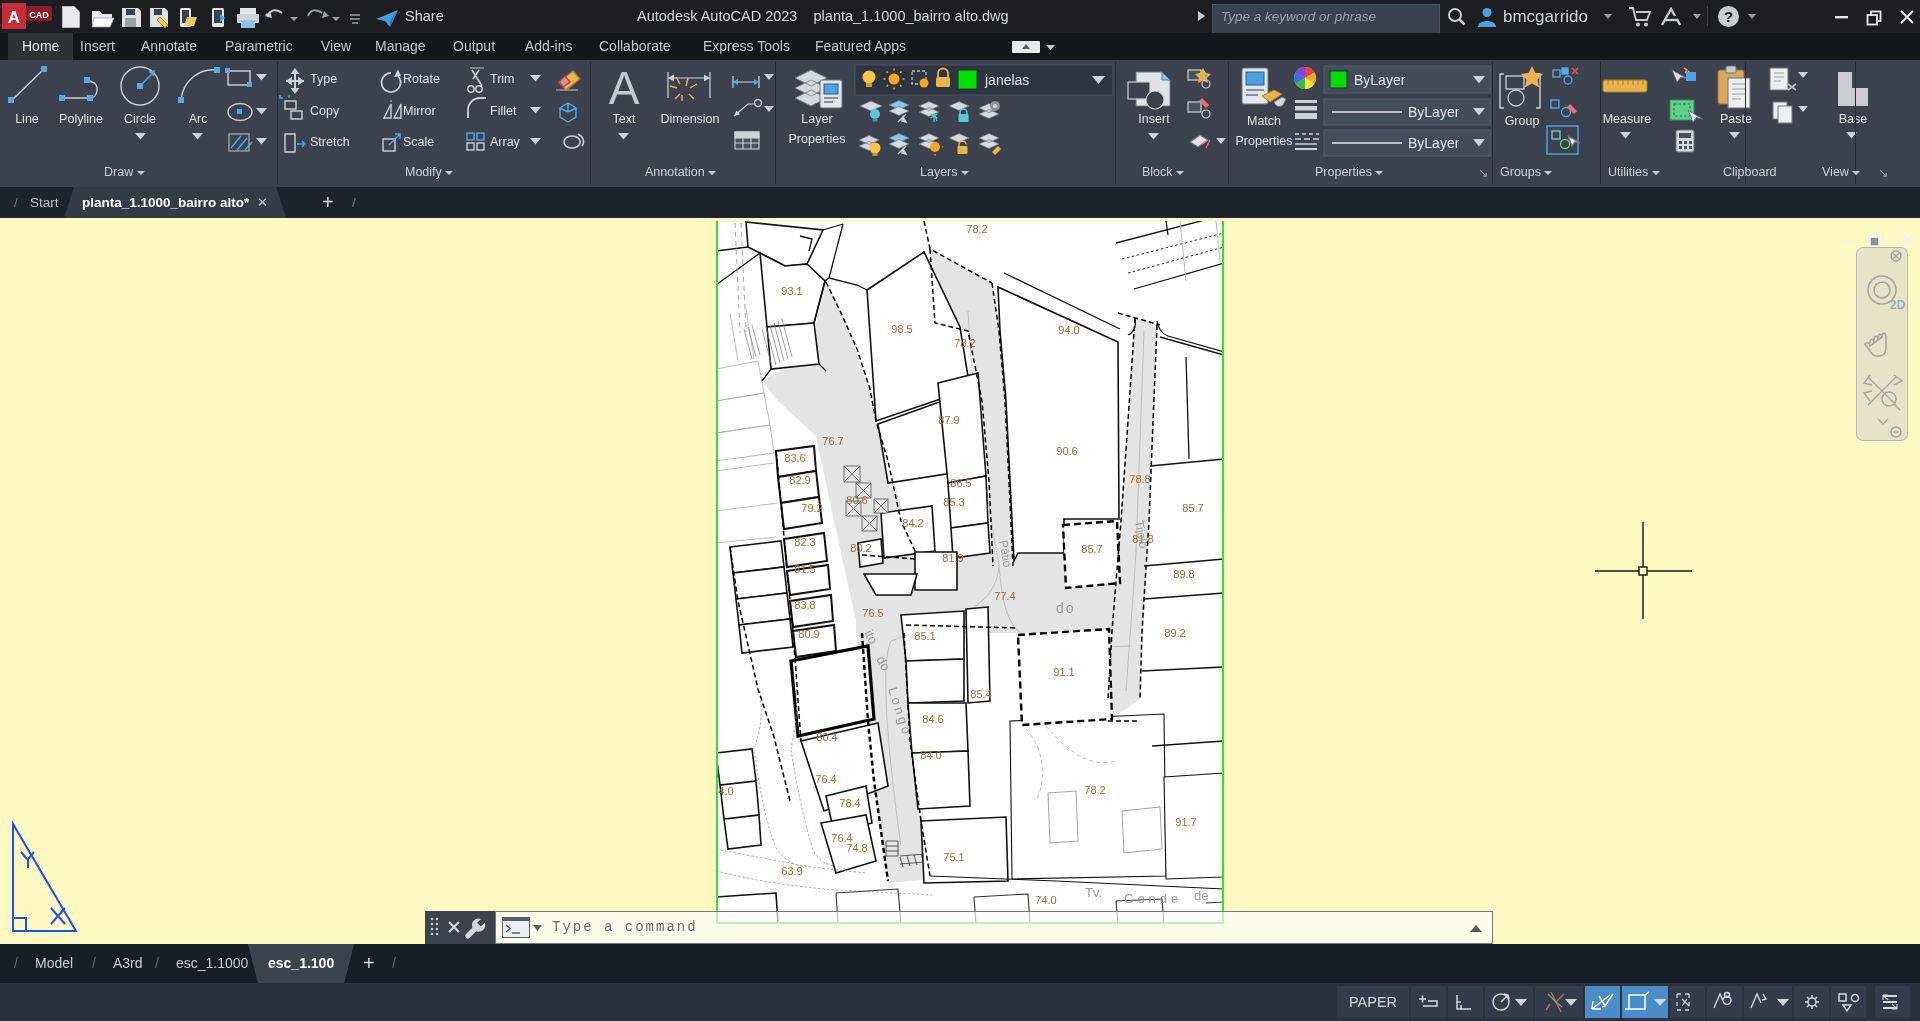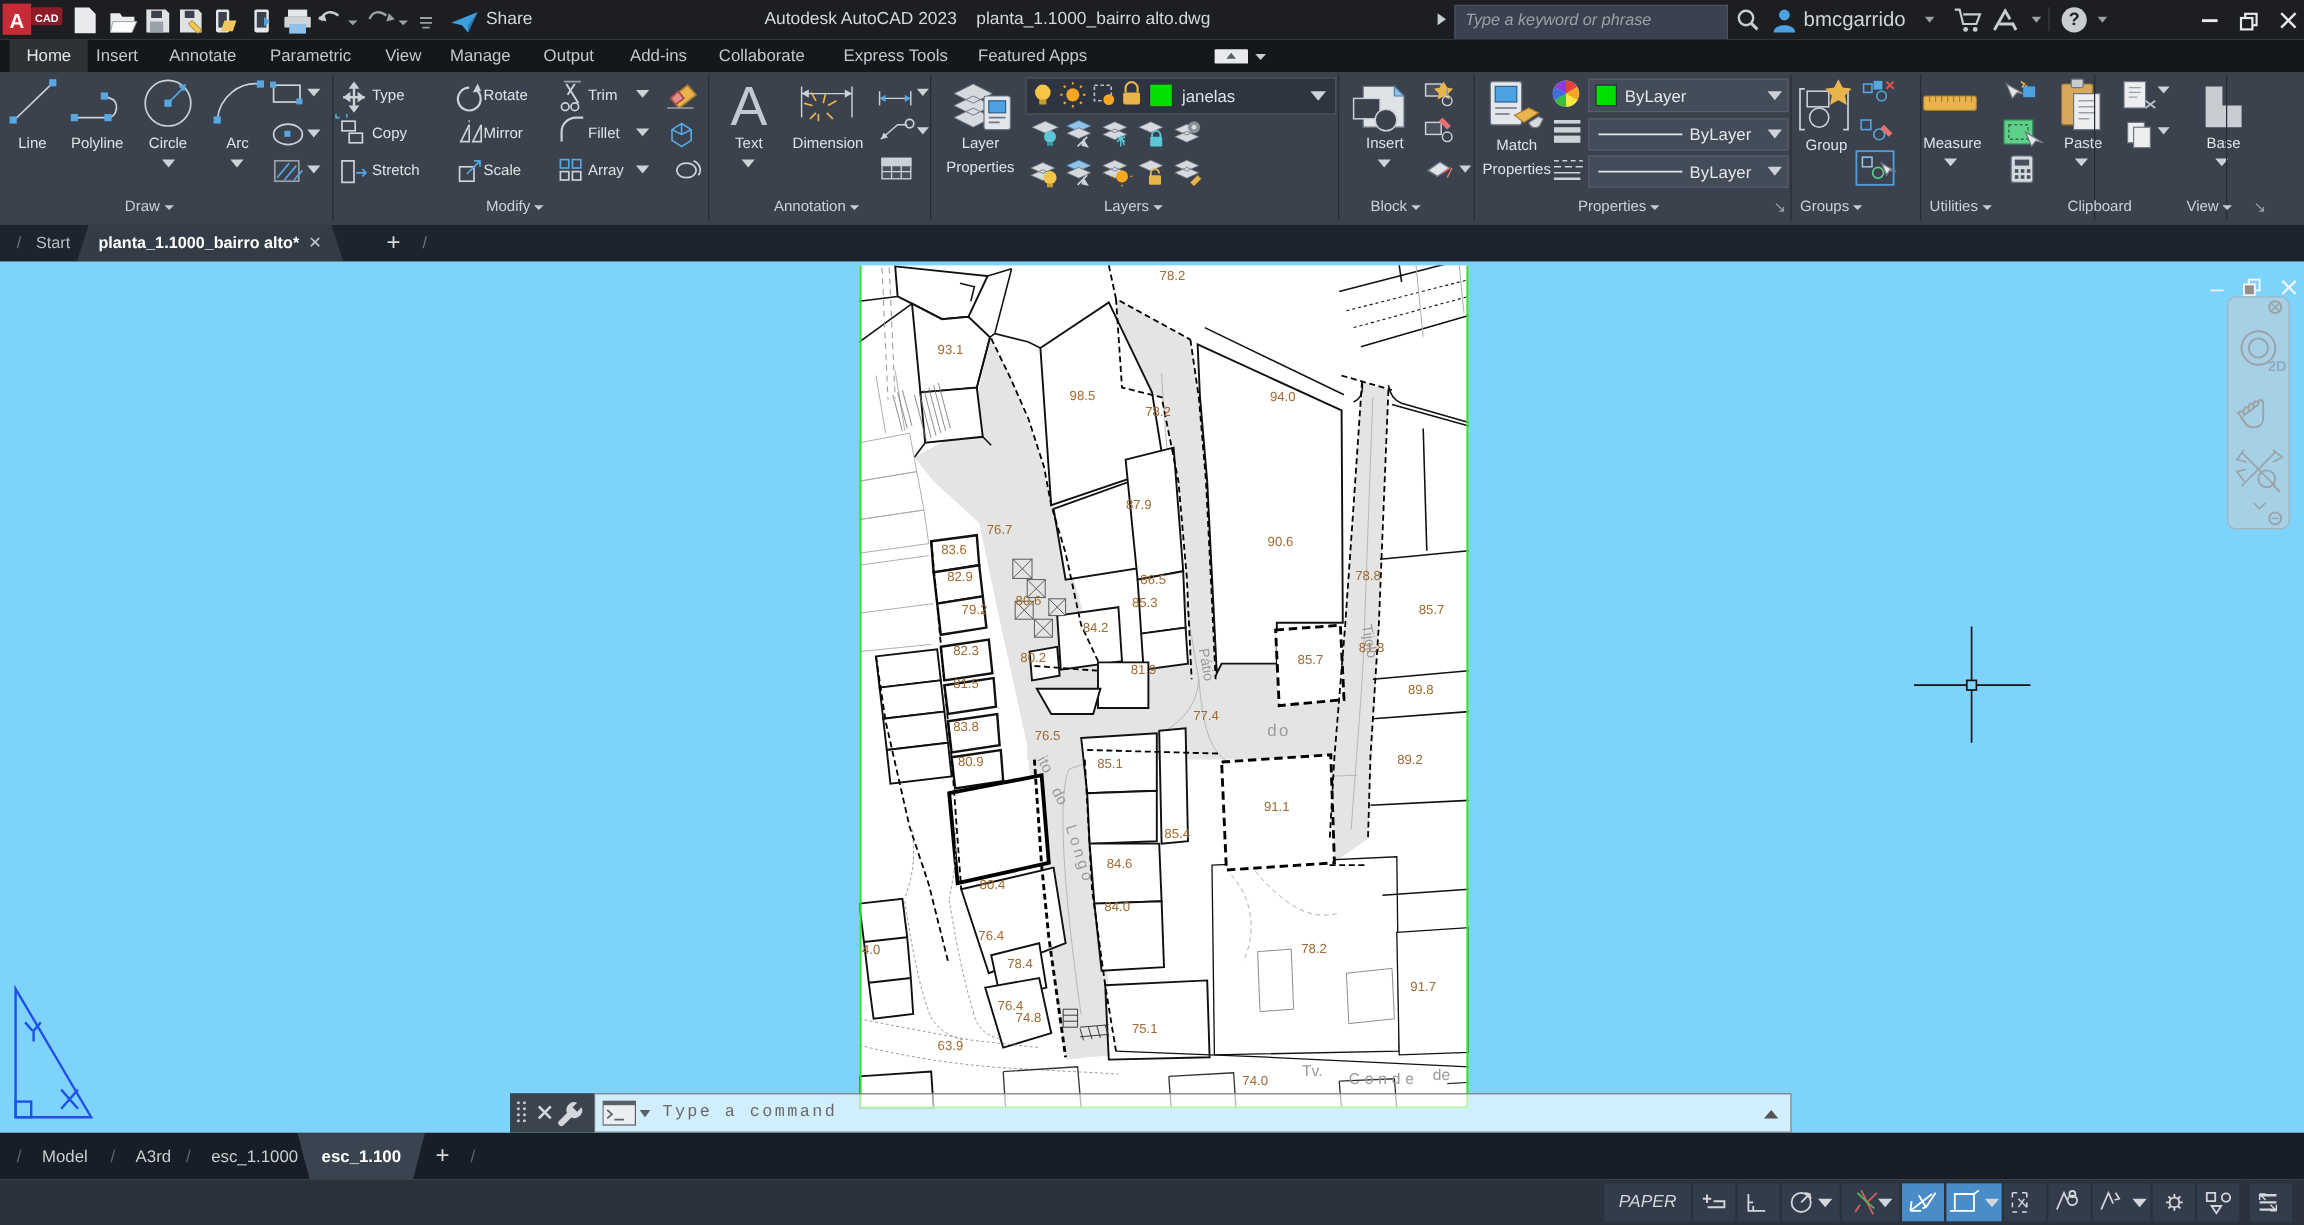"78.2" #canvas { background: #7dd3fc -> #fef9c3 }
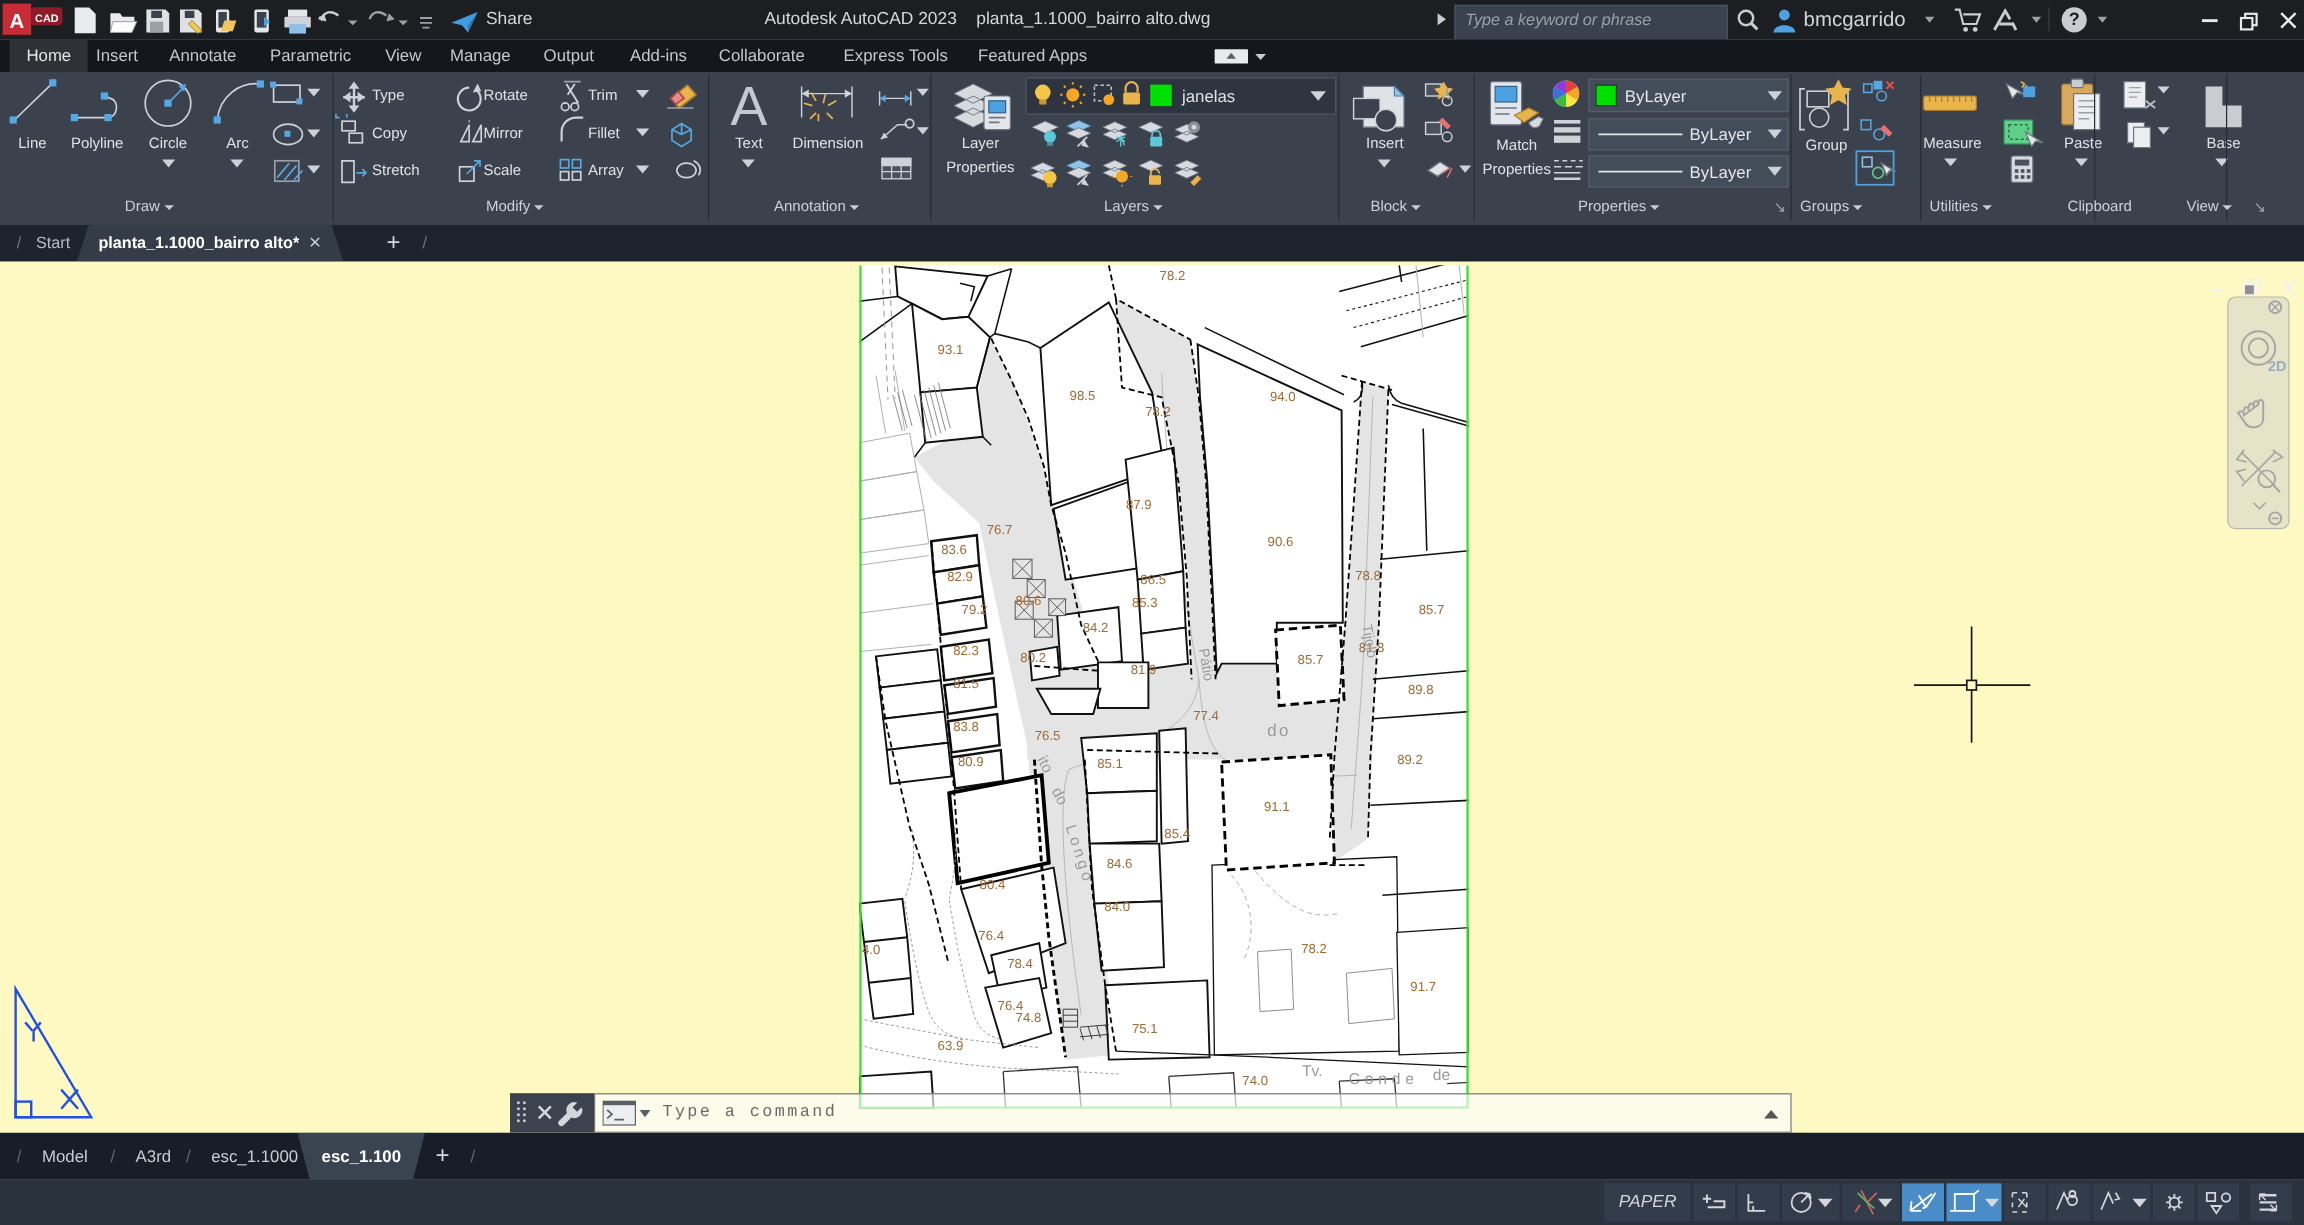"PAPER" .sbtn { font-style: italic -> none }
